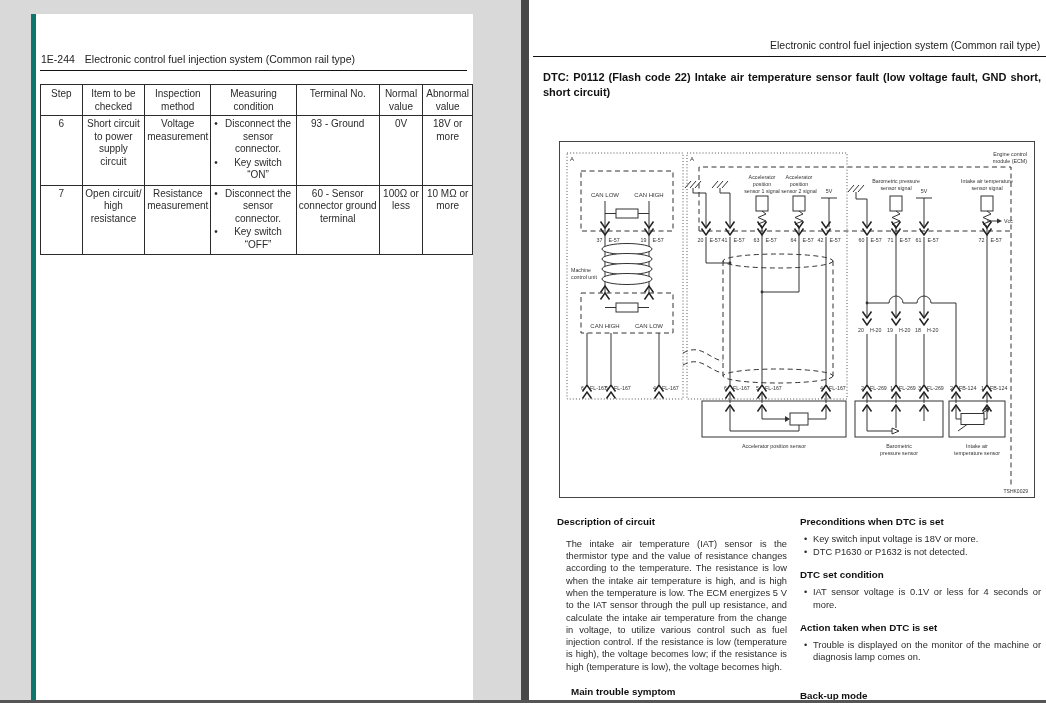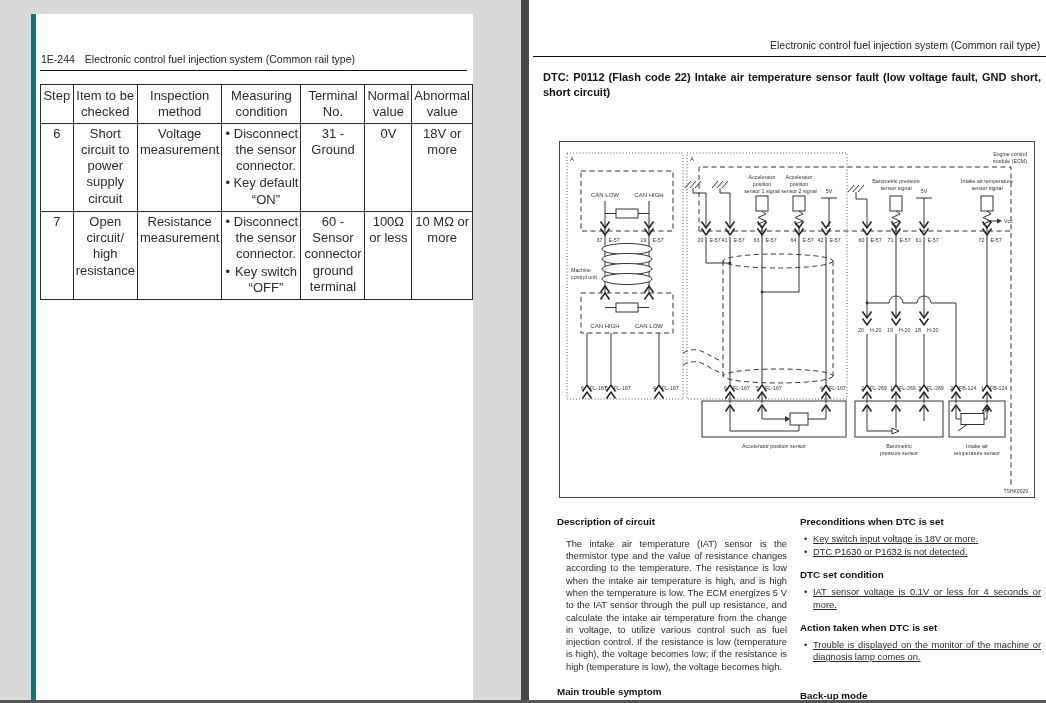"Step" table.spec { font-size: 13px -> 10px }
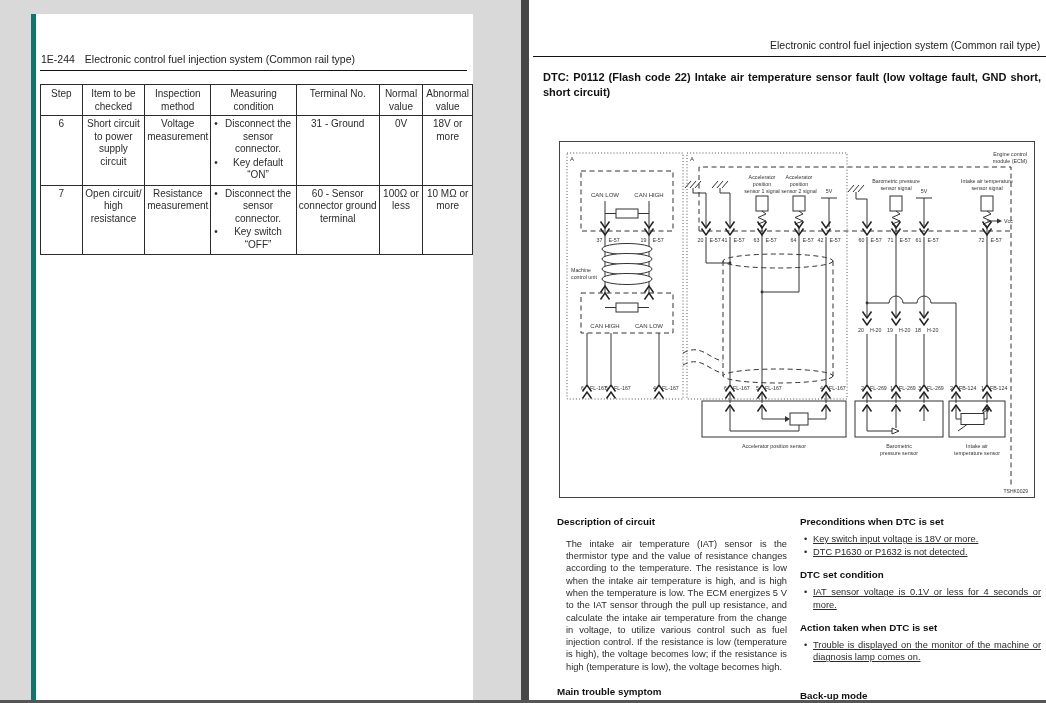"31 - Ground" td { text: 31 -> 93 }
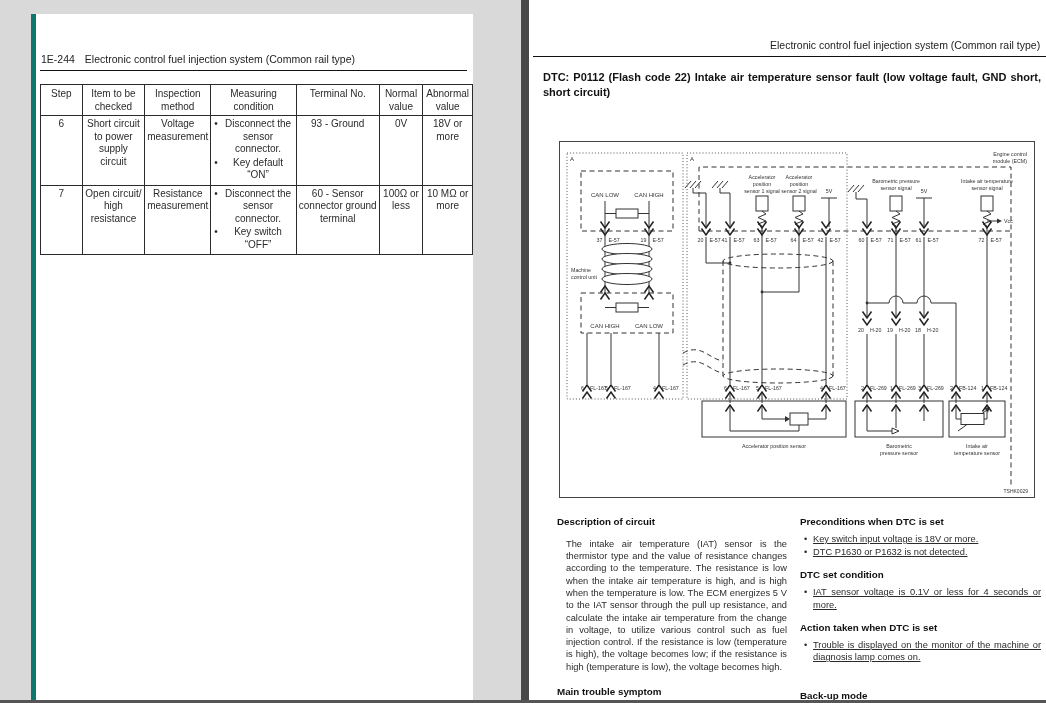"Key default “ON”" li { text: default -> switch }
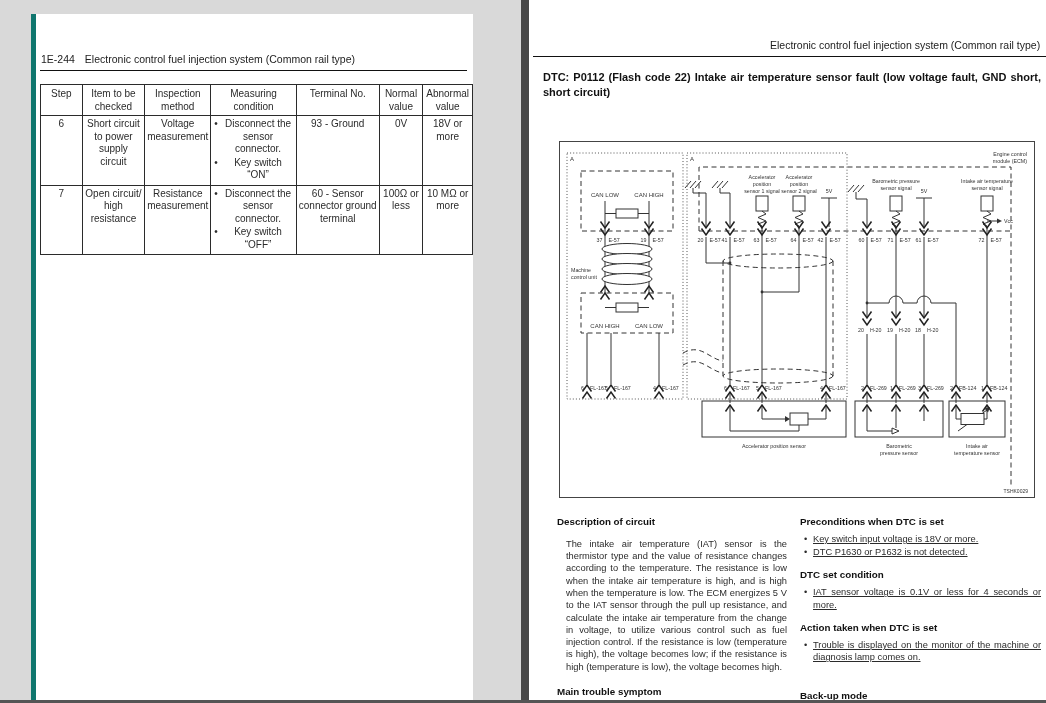"Key switch input voltage is" .col ul li { text-decoration: underline -> none }
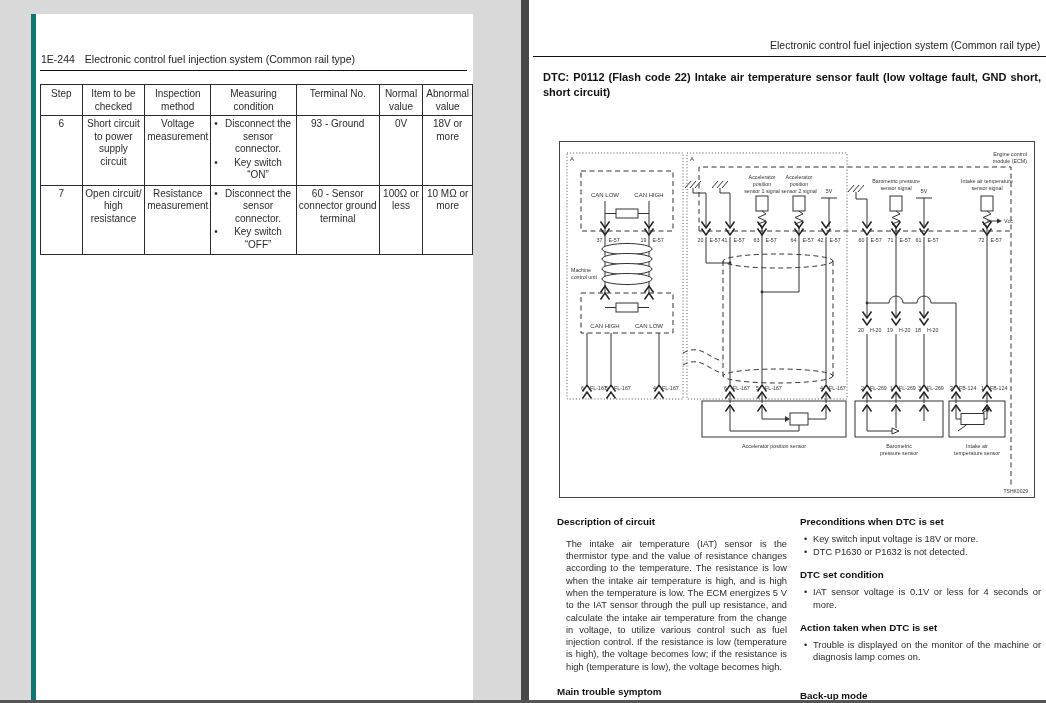"Main trouble symptom" h3 { margin-left: none -> 14px }
